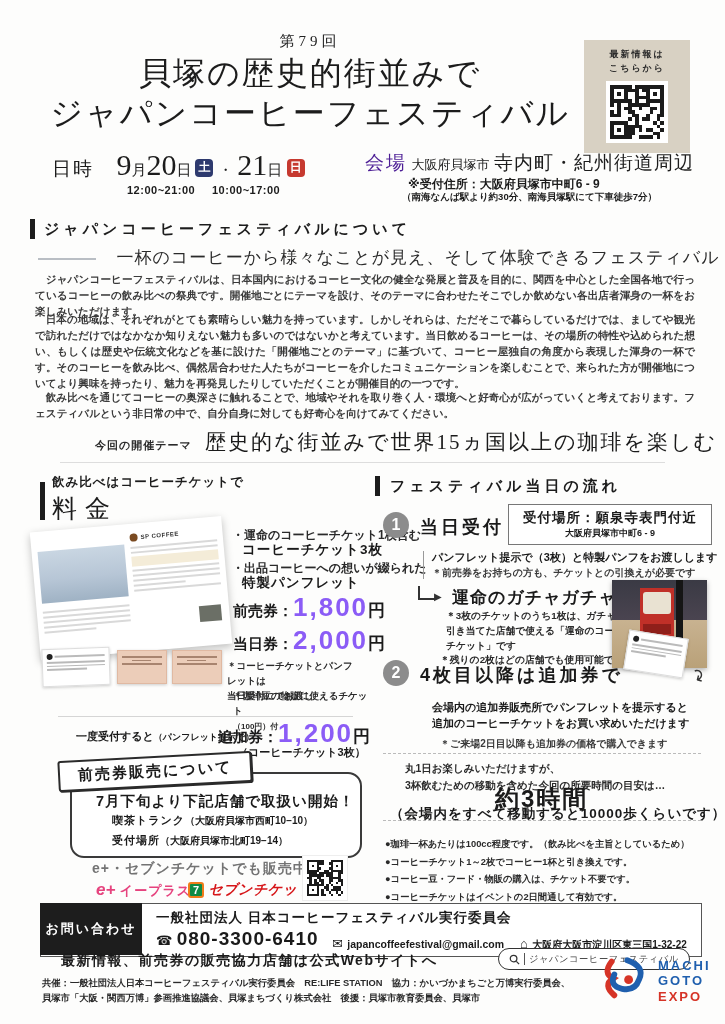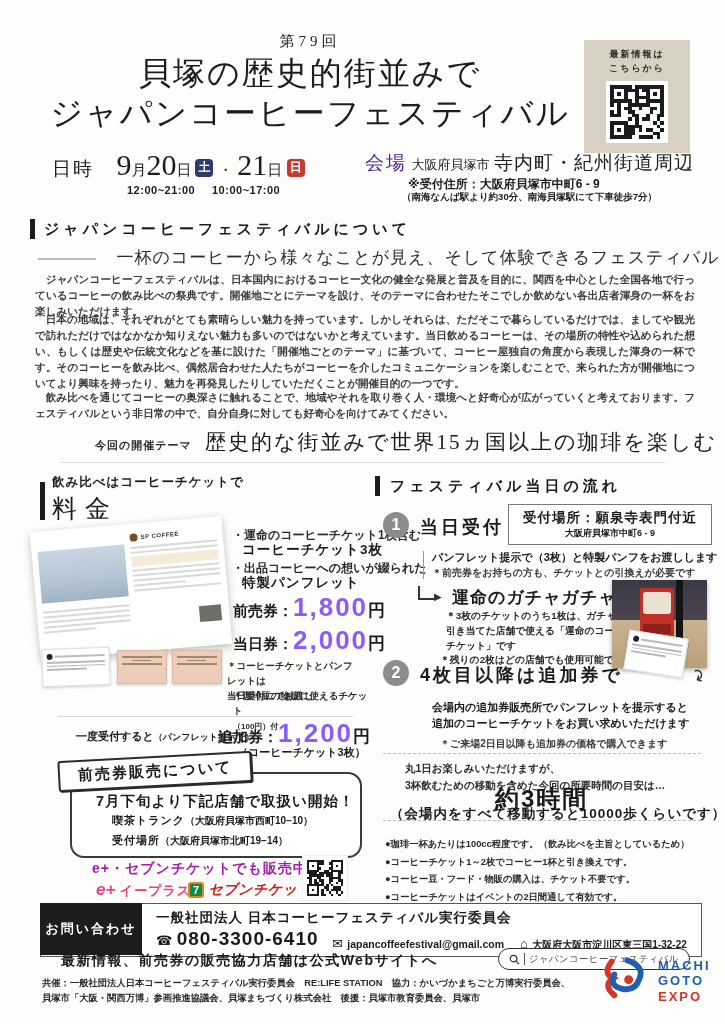"e+・セブンチケットでも販売中" .eplus-line { color: #a21caf -> #737373 }
